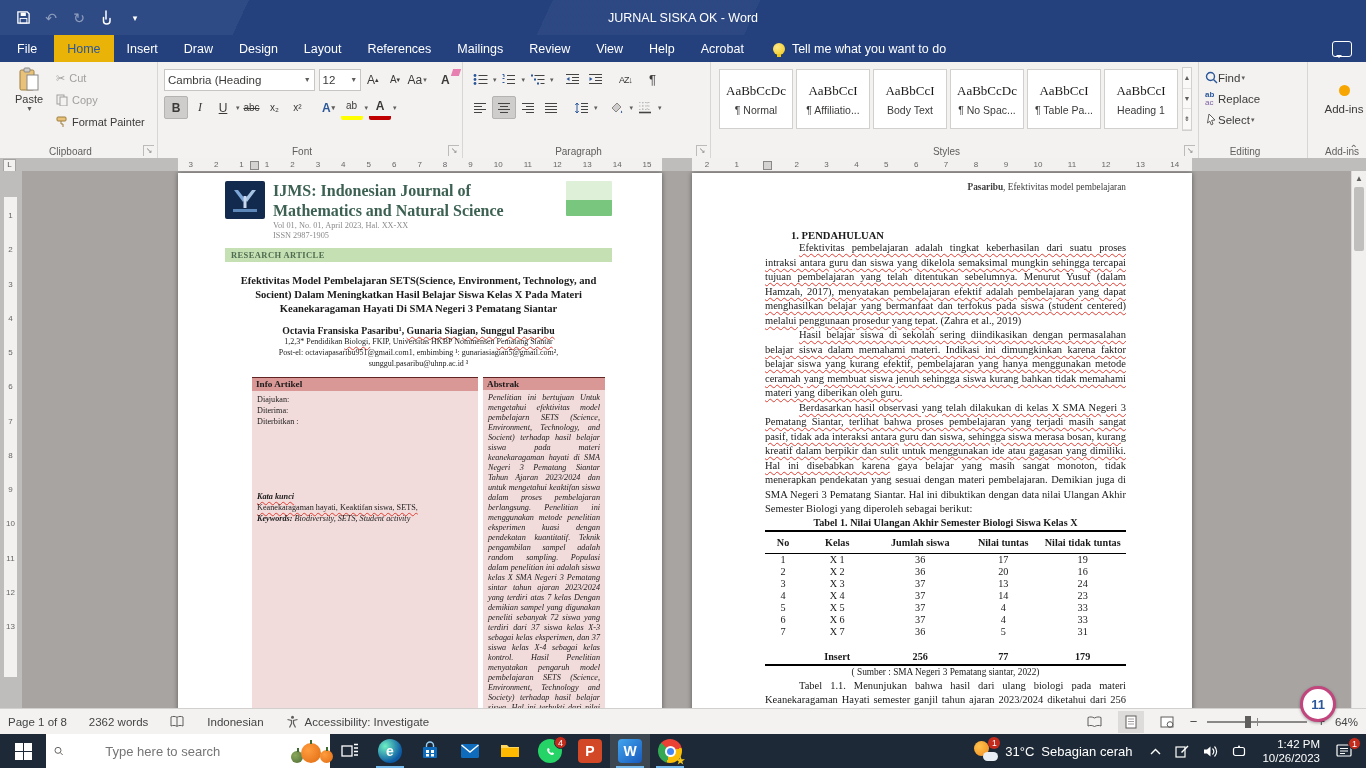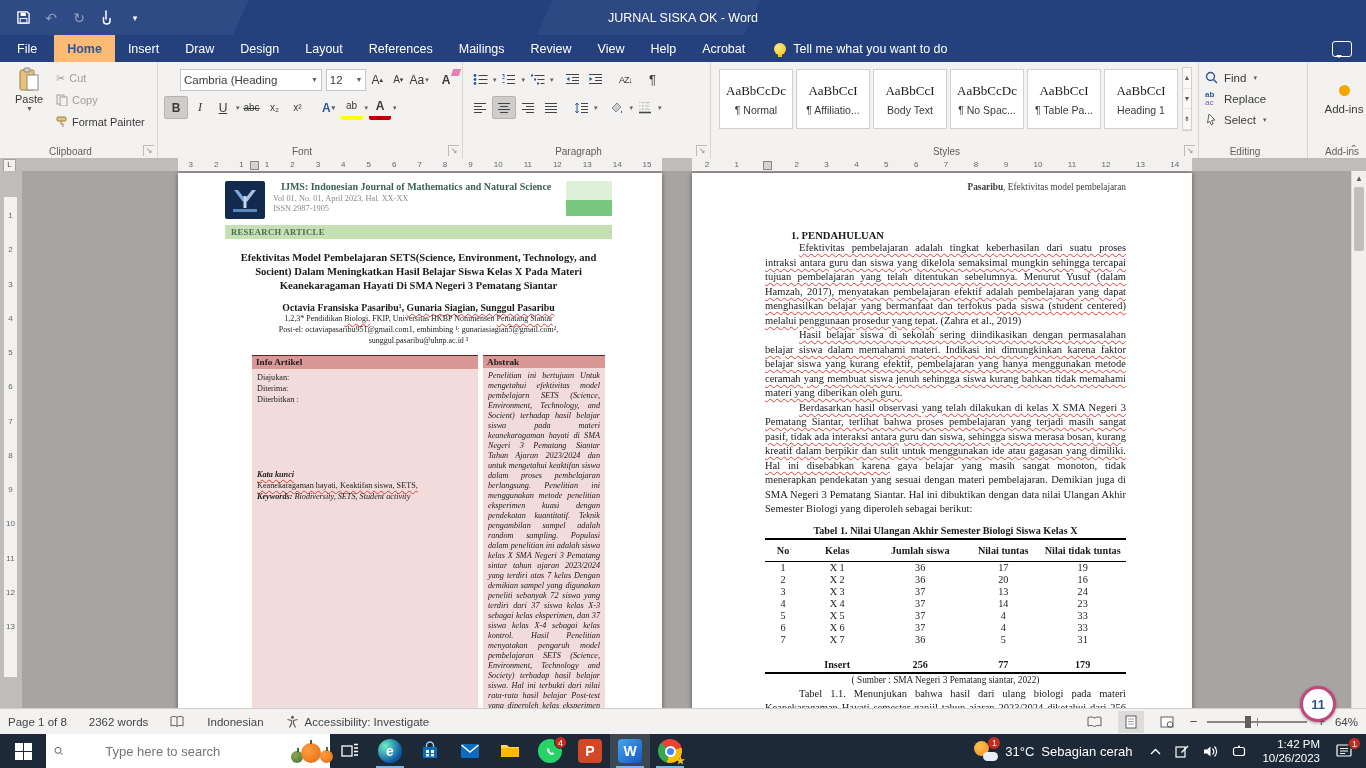"Home" .tab.active { background: #fdba74 -> #eab308; font-weight: bold -> normal }
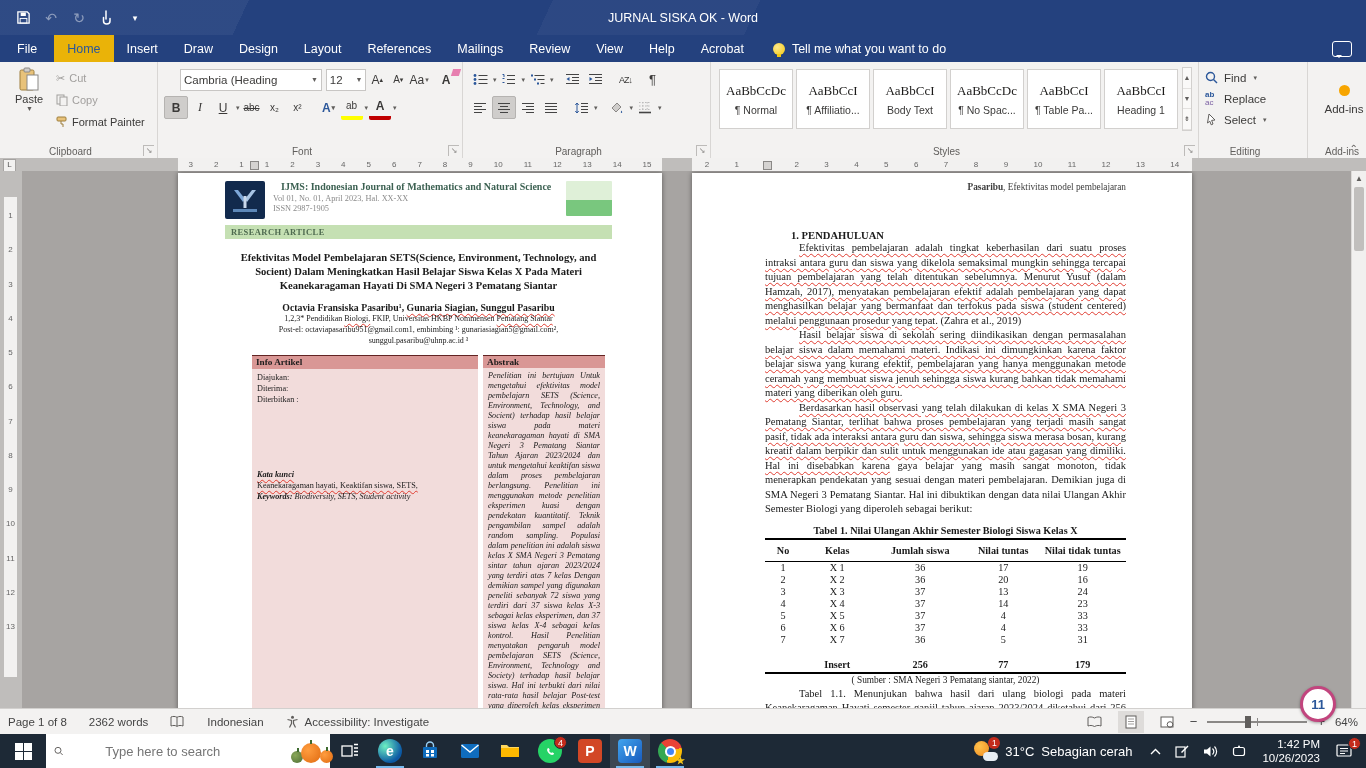"Cambria (Heading" .combo { margin-left: 16px -> none }
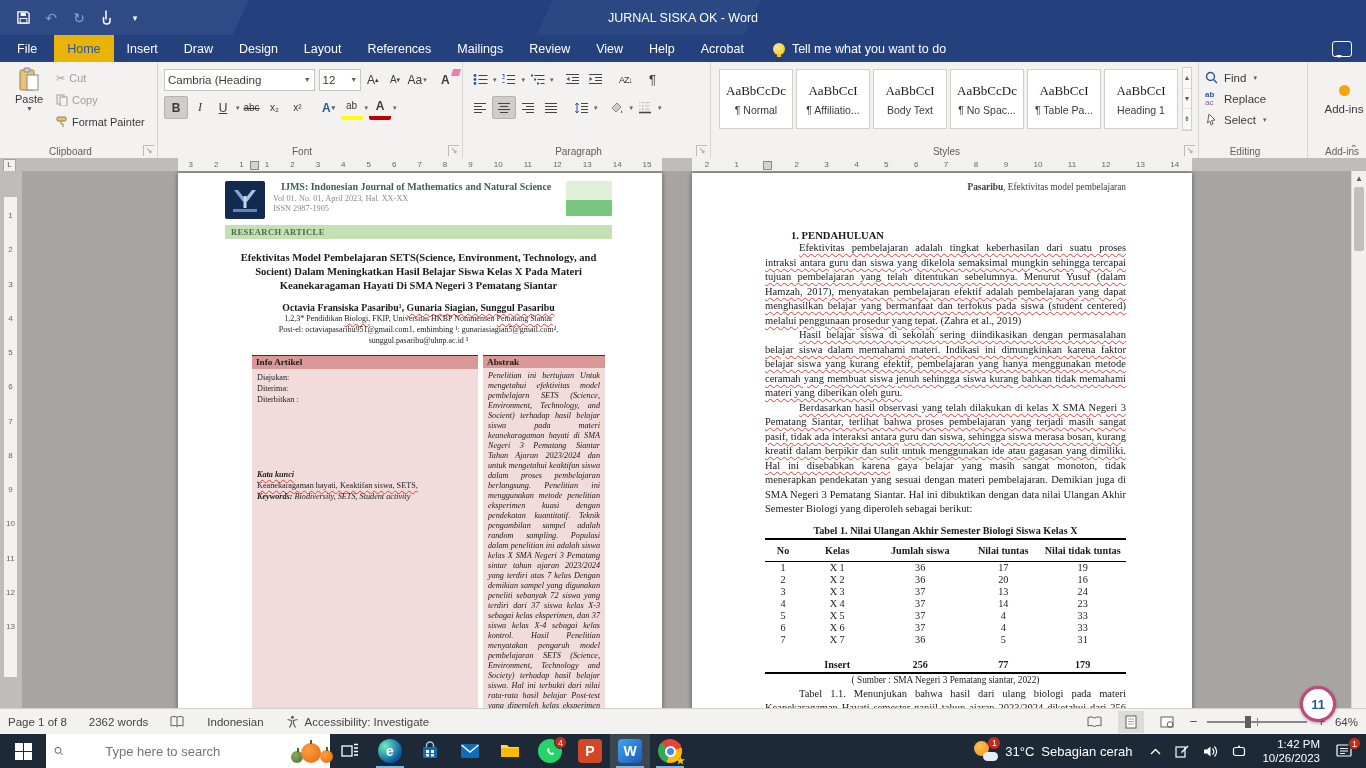"Find" .edit-item { gap: 6px -> 0 }
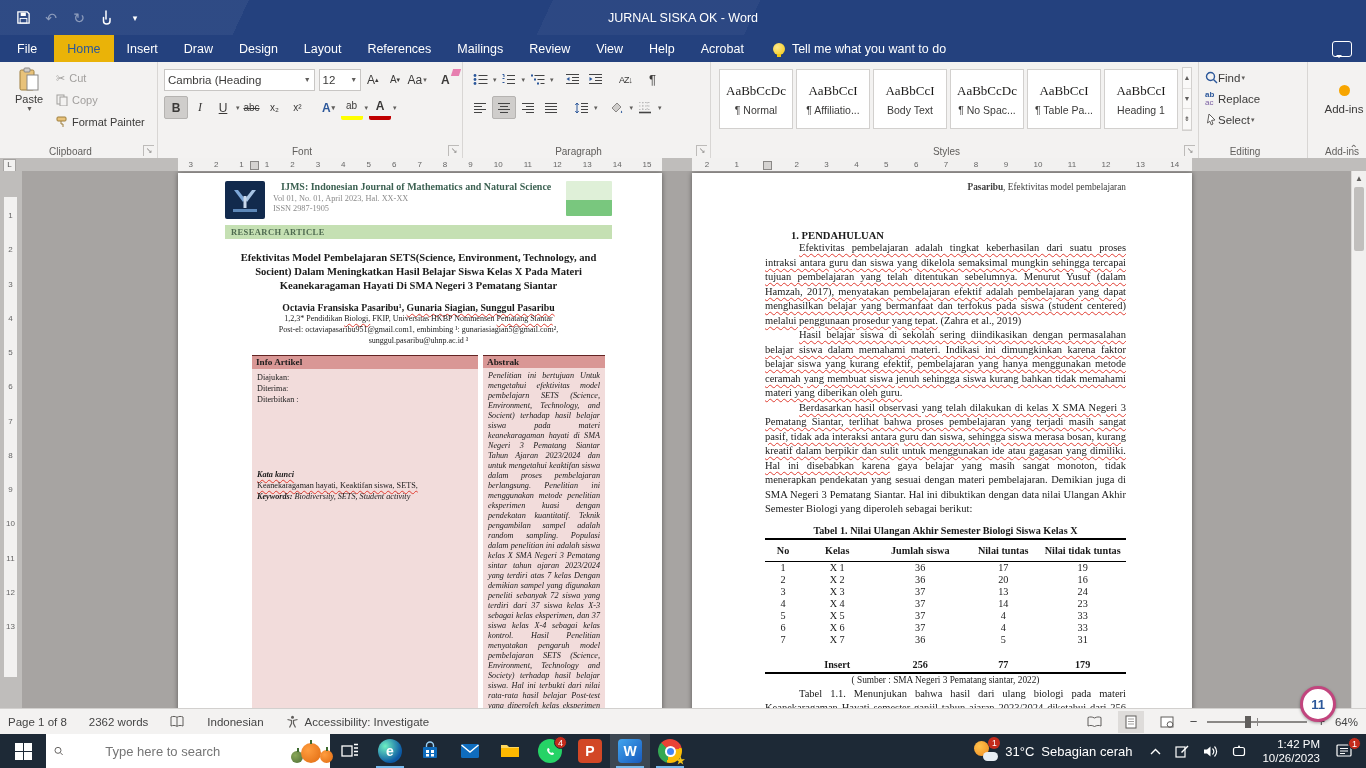"IJMS: Indonesian Journal of Mathematics" .jtitle { font-size: 10px -> 16px; margin-left: 8px -> none }
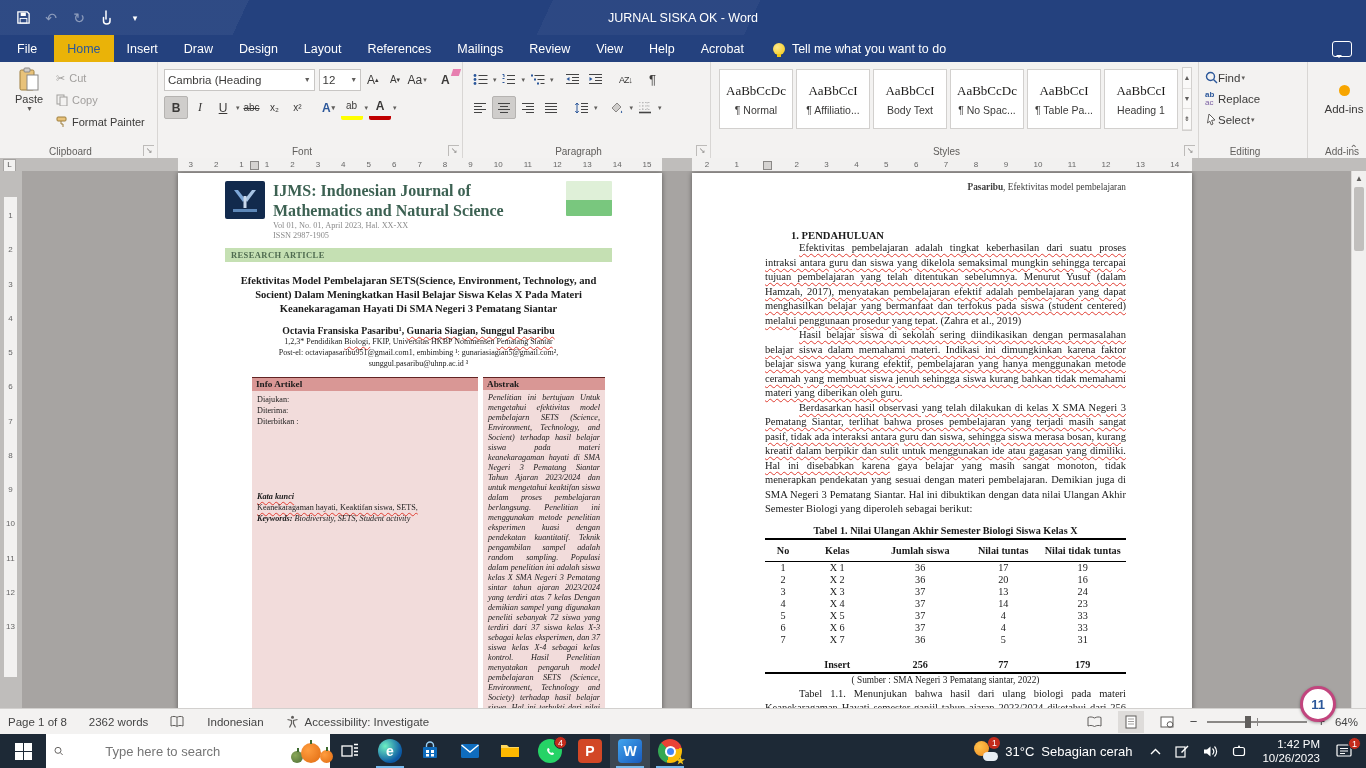"Tabel 1. Nilai Ulangan Akhir" .tcap { margin-top: 8px -> 0 }
